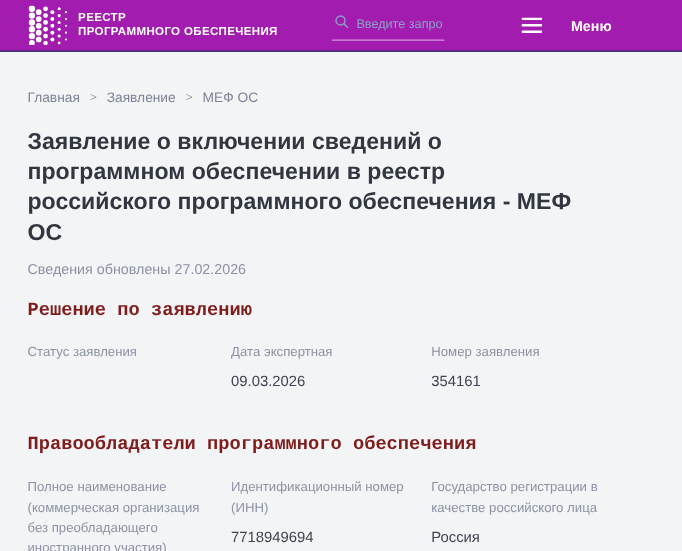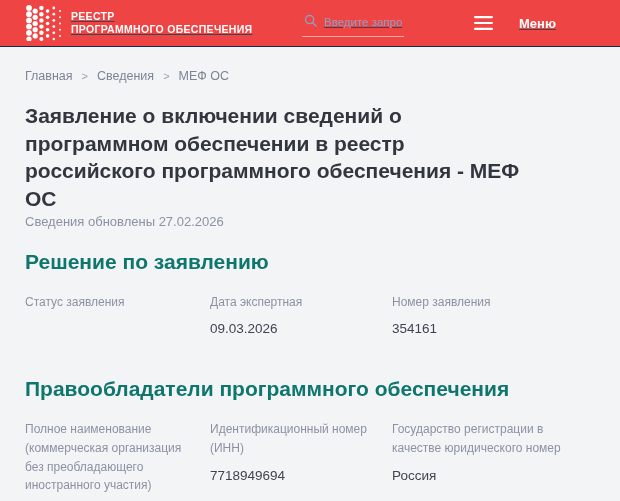"РЕЕСТР" .header { background: #ef4444 -> #a21caf; text-decoration: underline -> none }
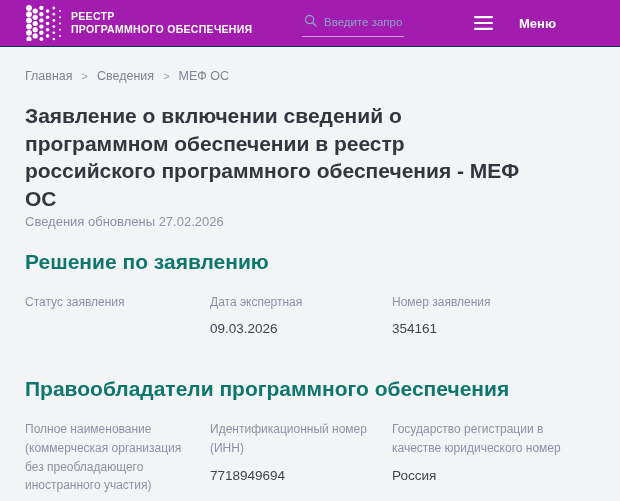"Главная" .breadcrumb { margin-top: none -> 13px }
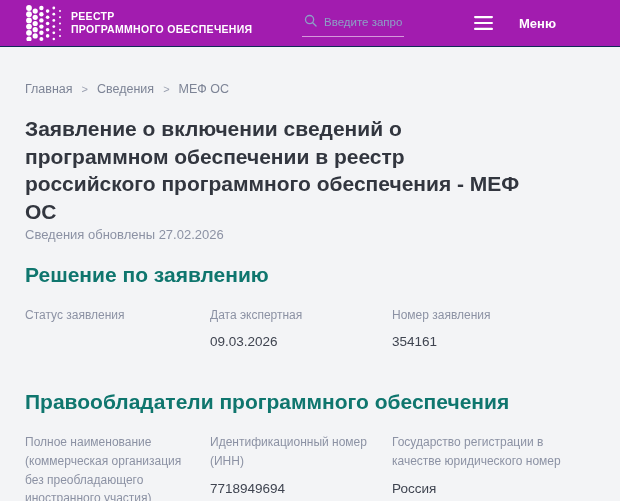"Сведения" span.crumb { text: Сведения -> Заявление }
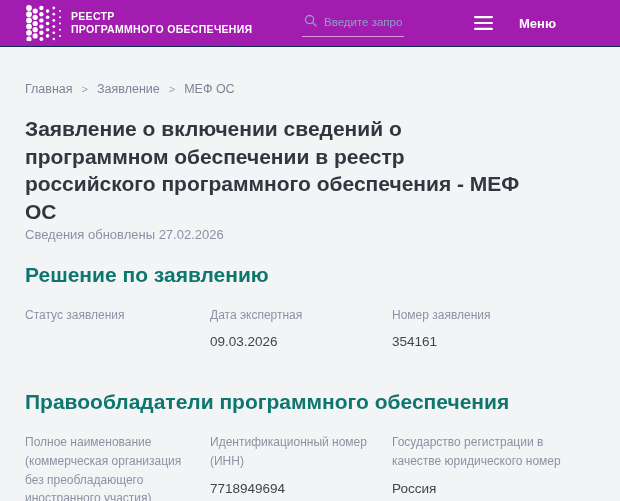"Сведения обновлены 27.02.2026" .updated { margin-top: 1px -> 11px }
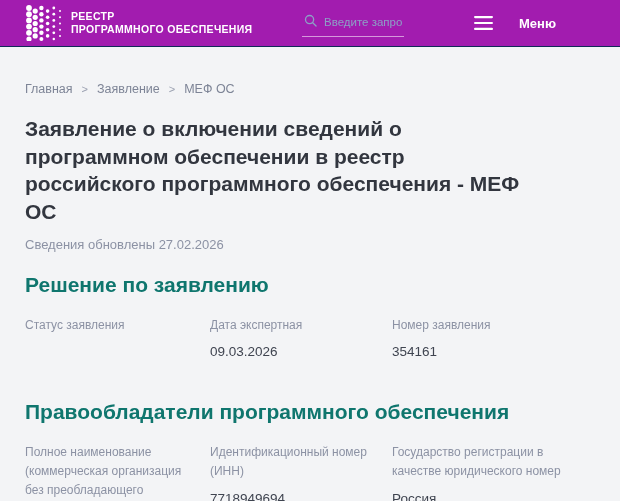"Решение по заявлению" .section-heading { color: #0f766e -> #7f1d1d; font-family: none -> Liberation Mono, monospace; font-size: 21px -> 17px }
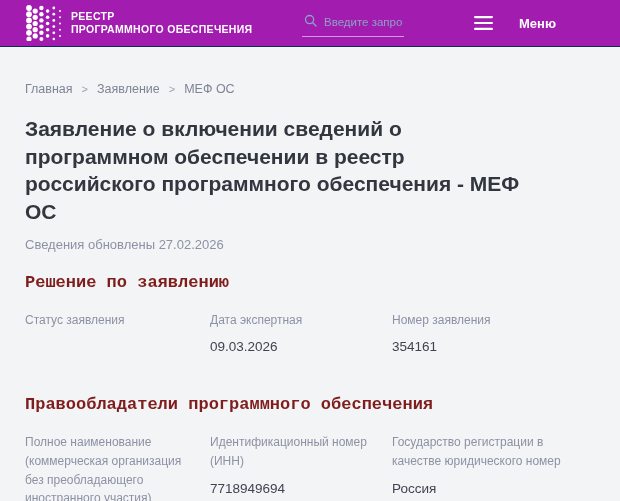"Государство регистрации в качестве" div.field-label { text: юридического номер -> российского лица }
